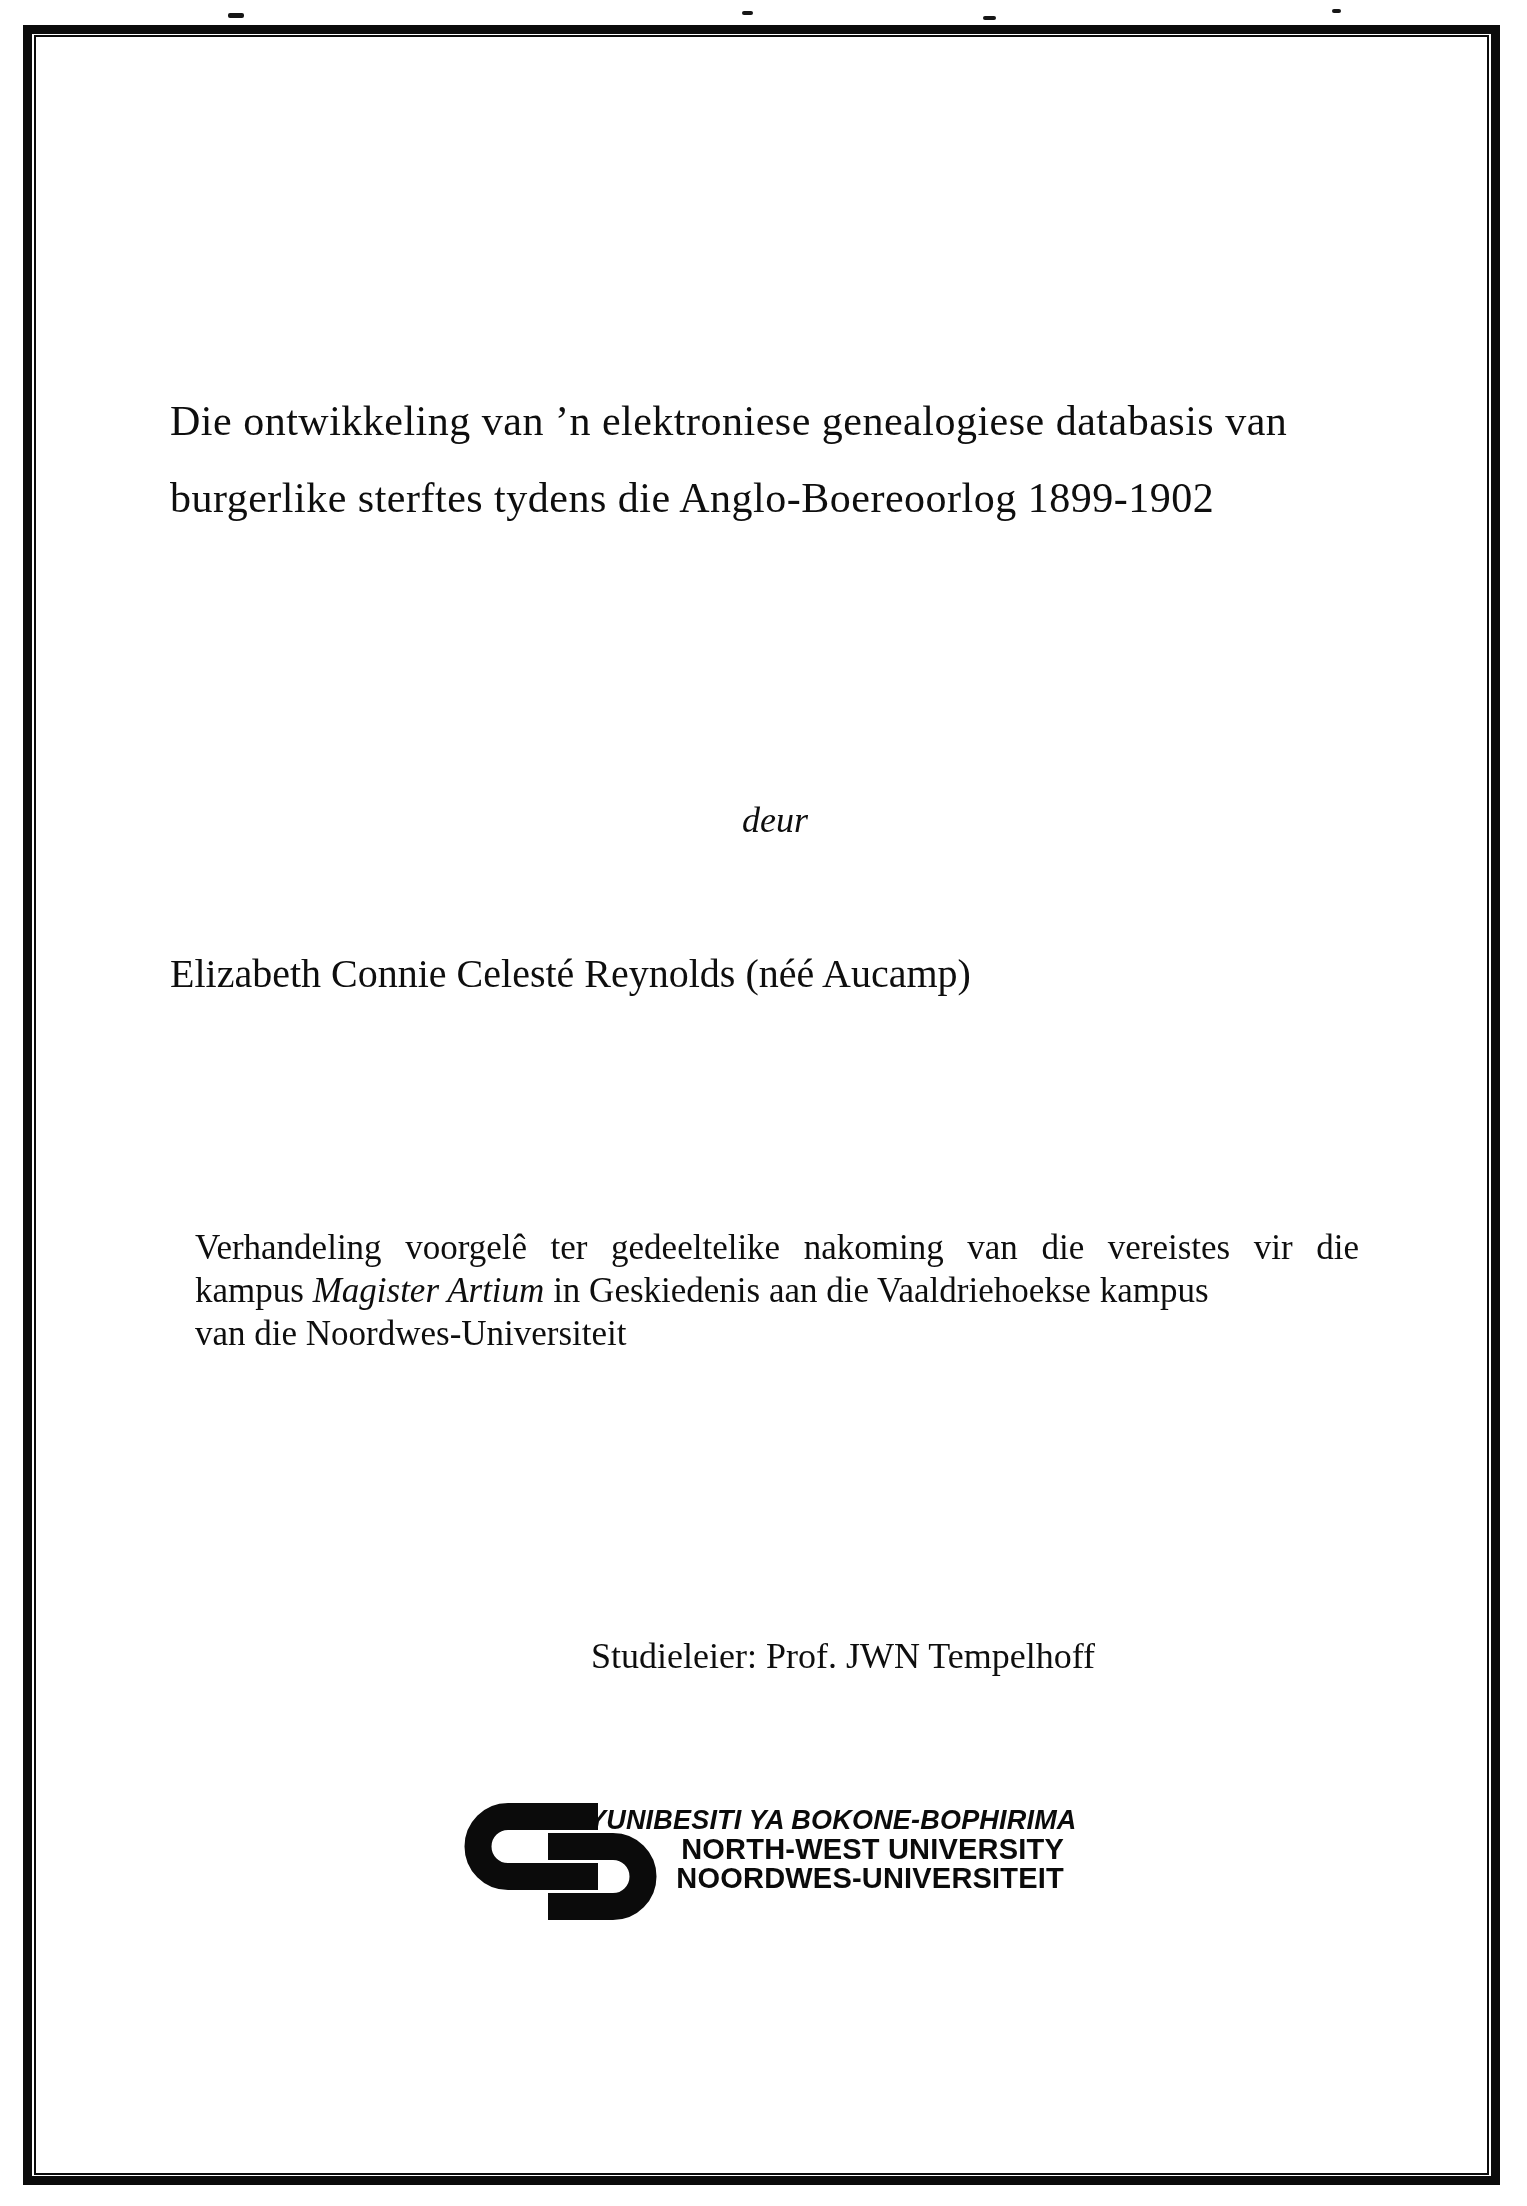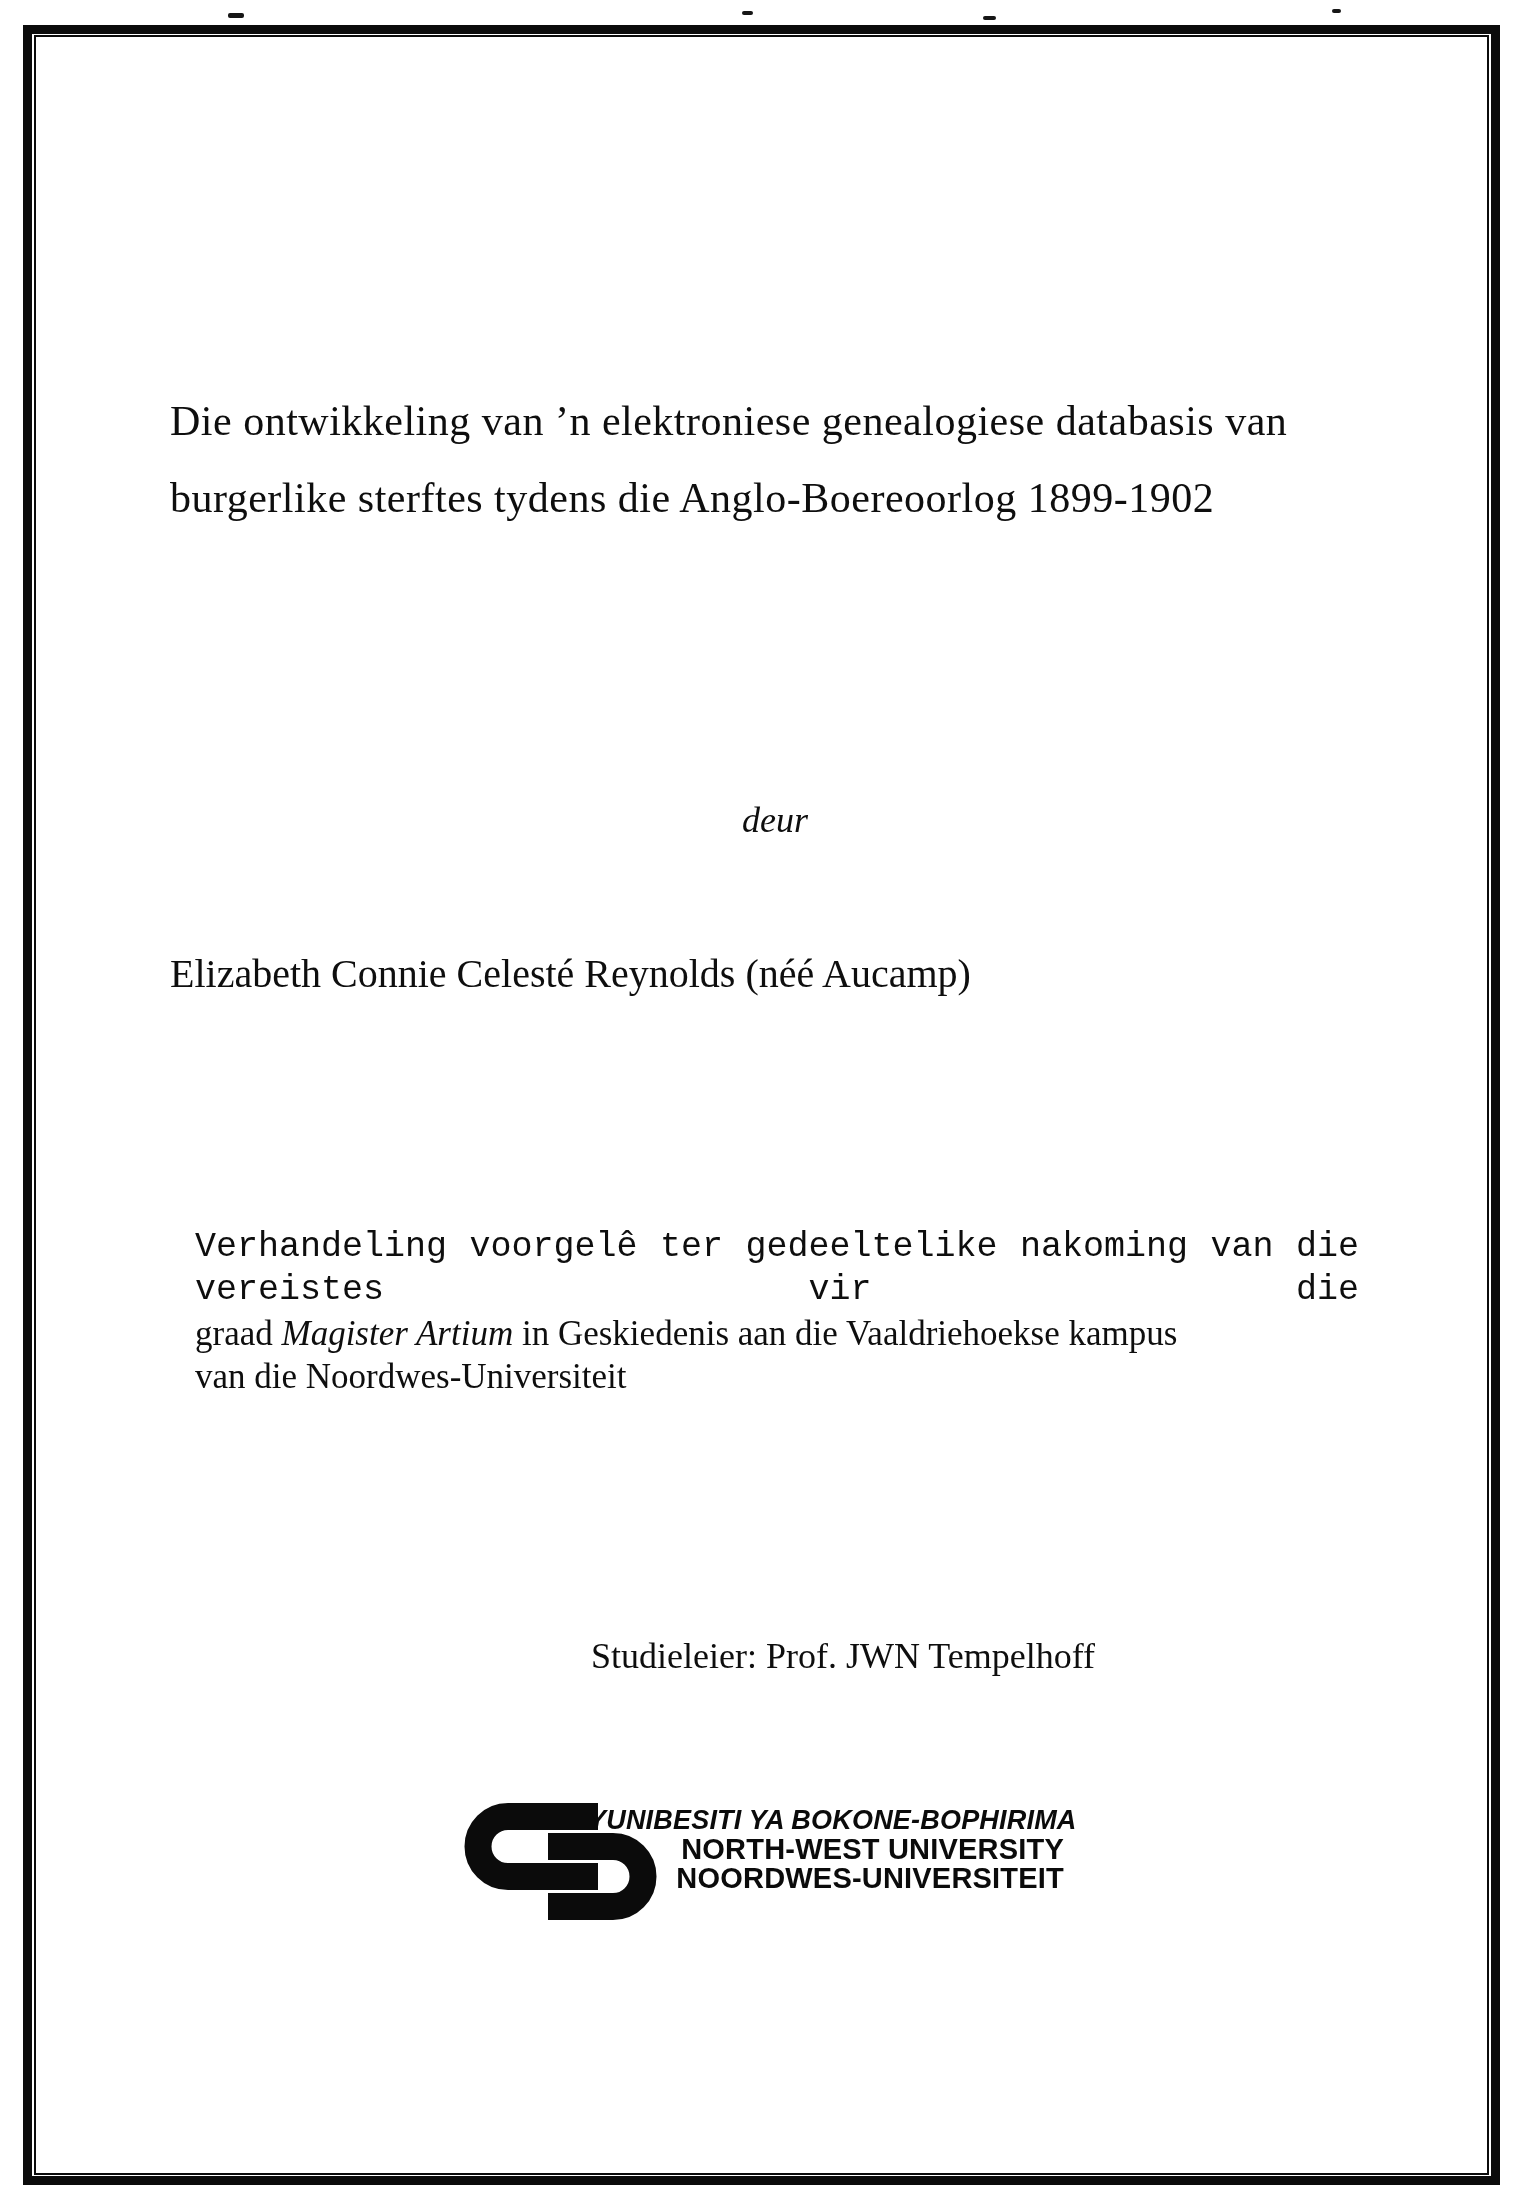"Verhandeling voorgelê ter gedeeltelike" .statement .justified { font-family: Liberation Mono, monospace -> none }
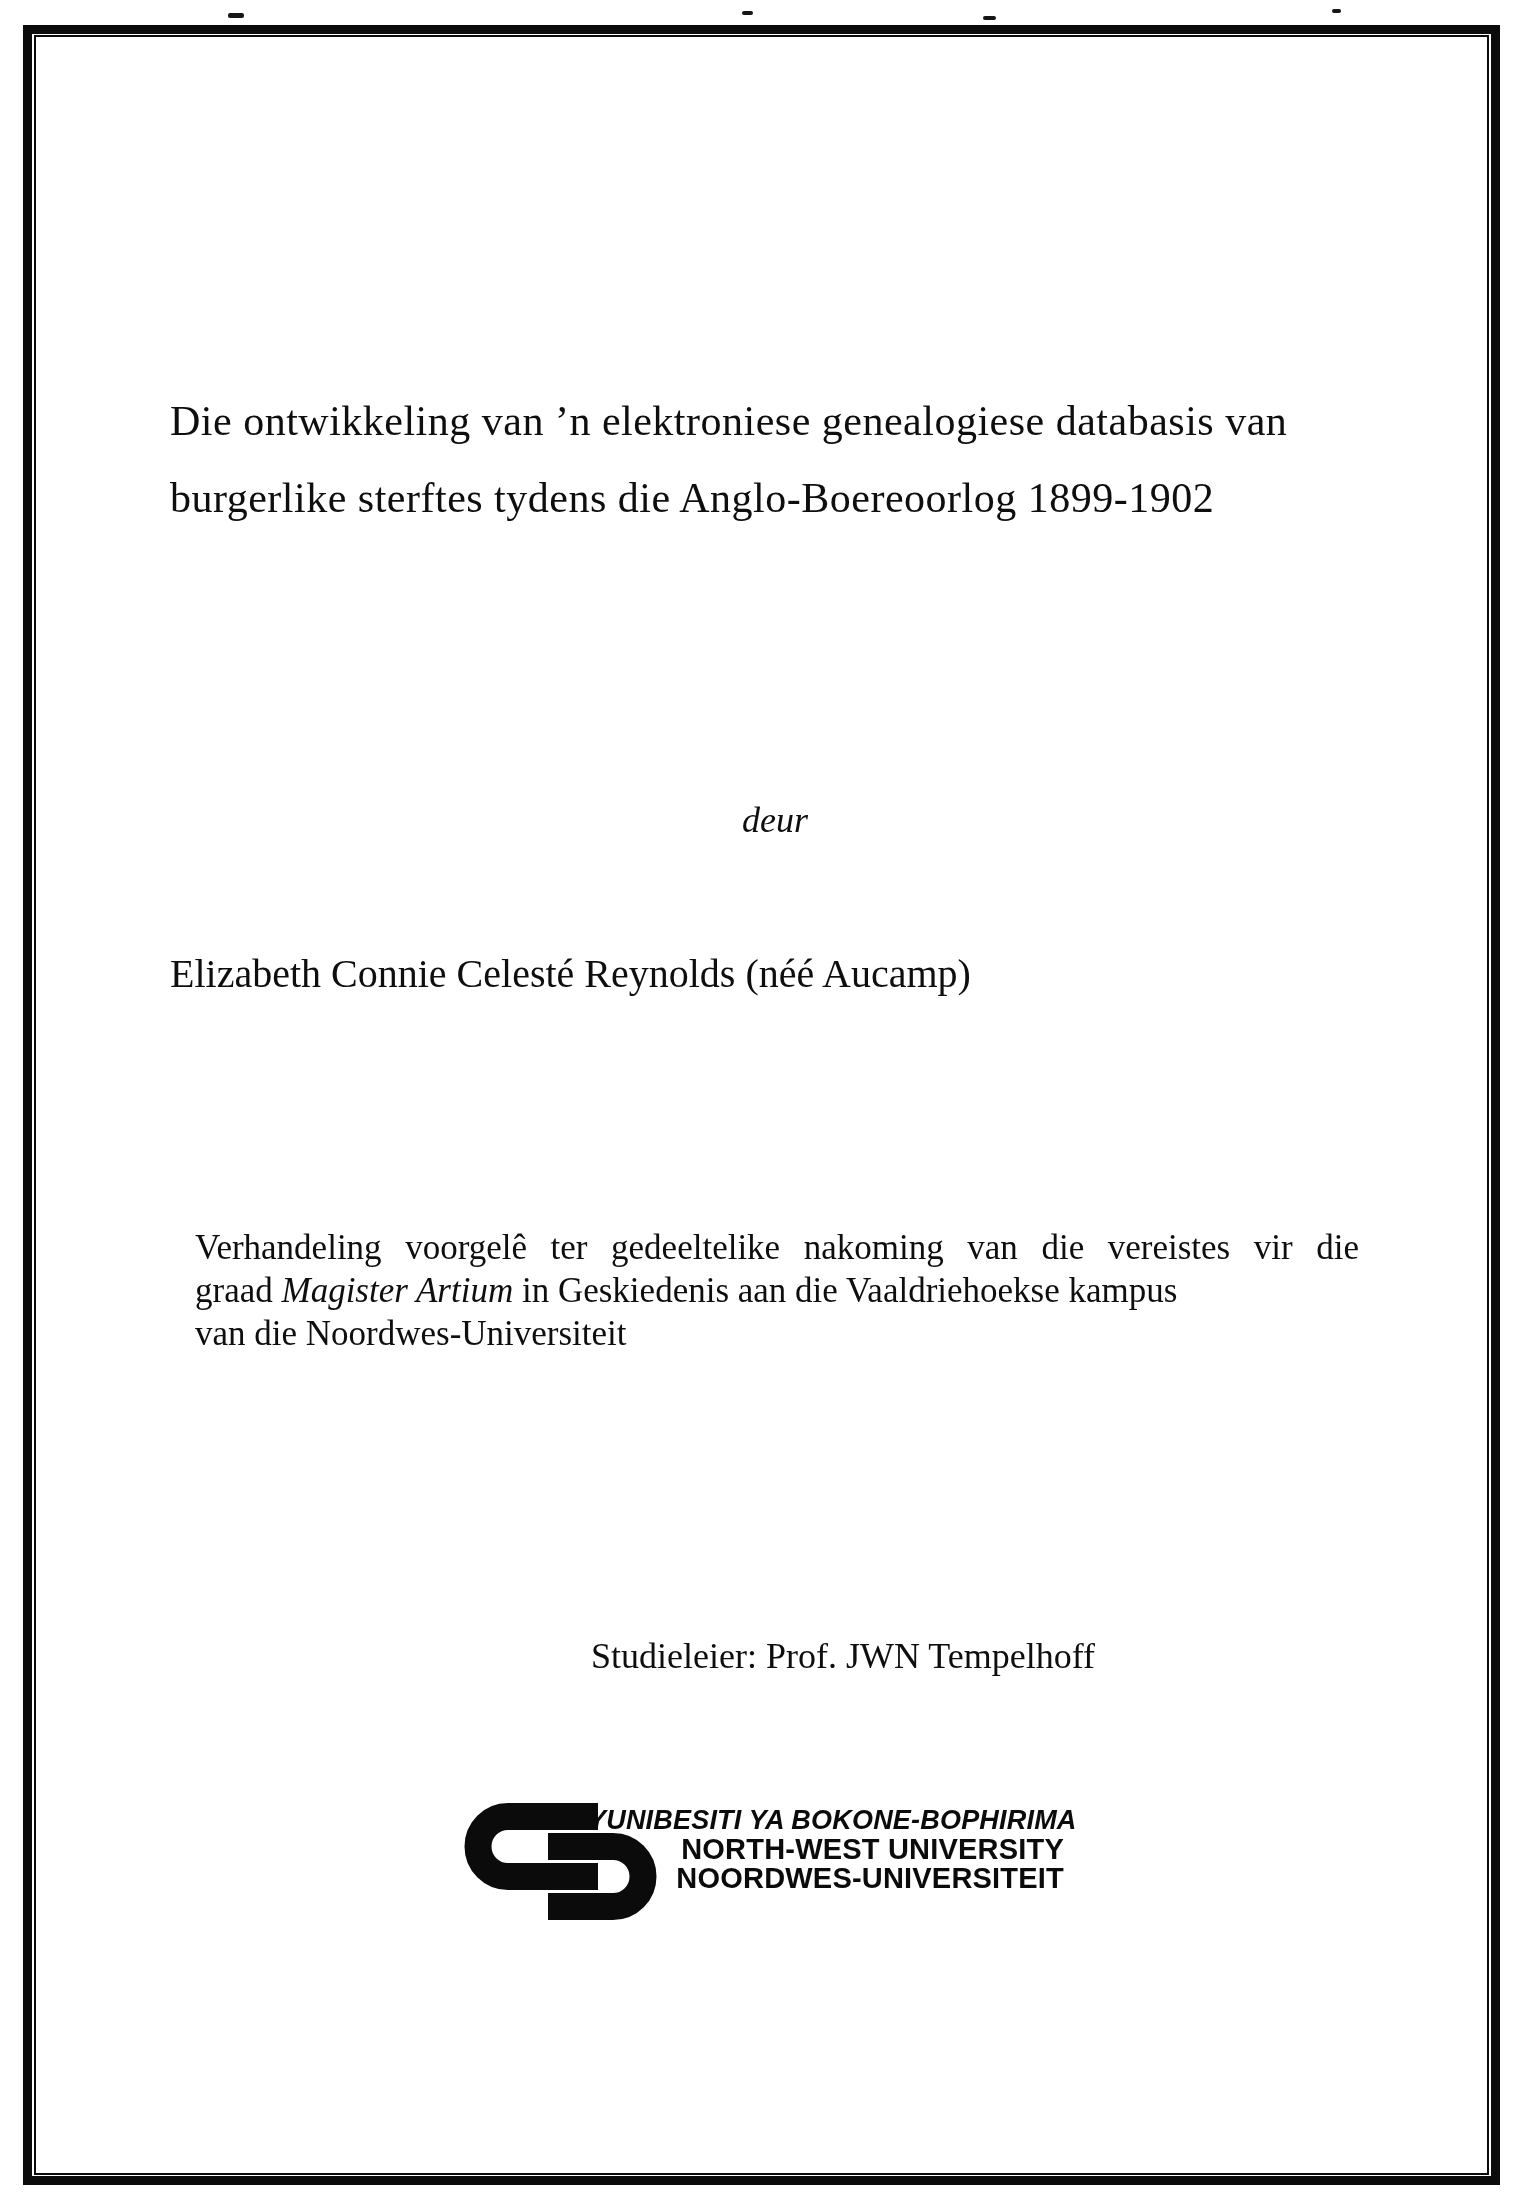"graad" span { text: graad -> kampus }
